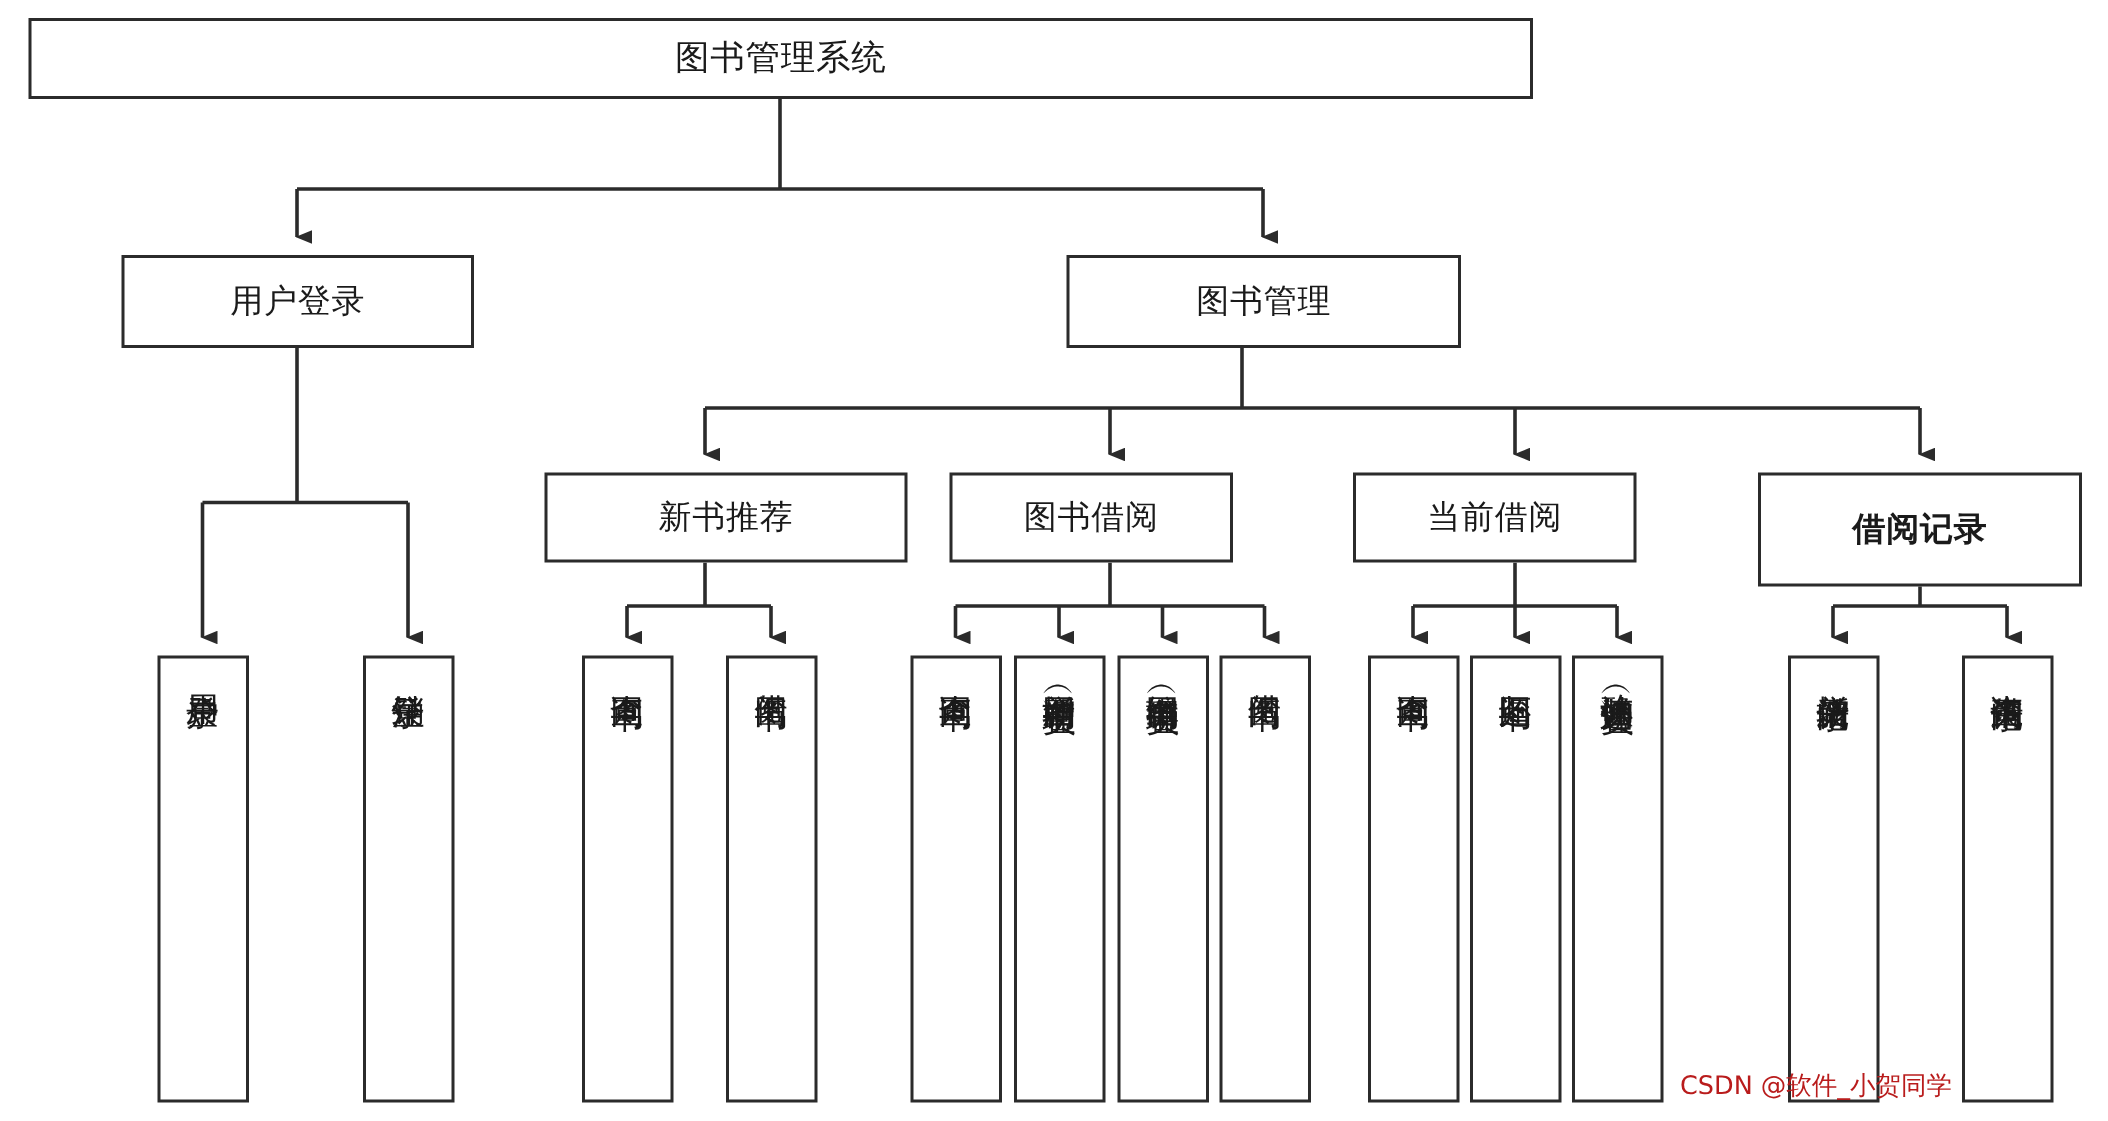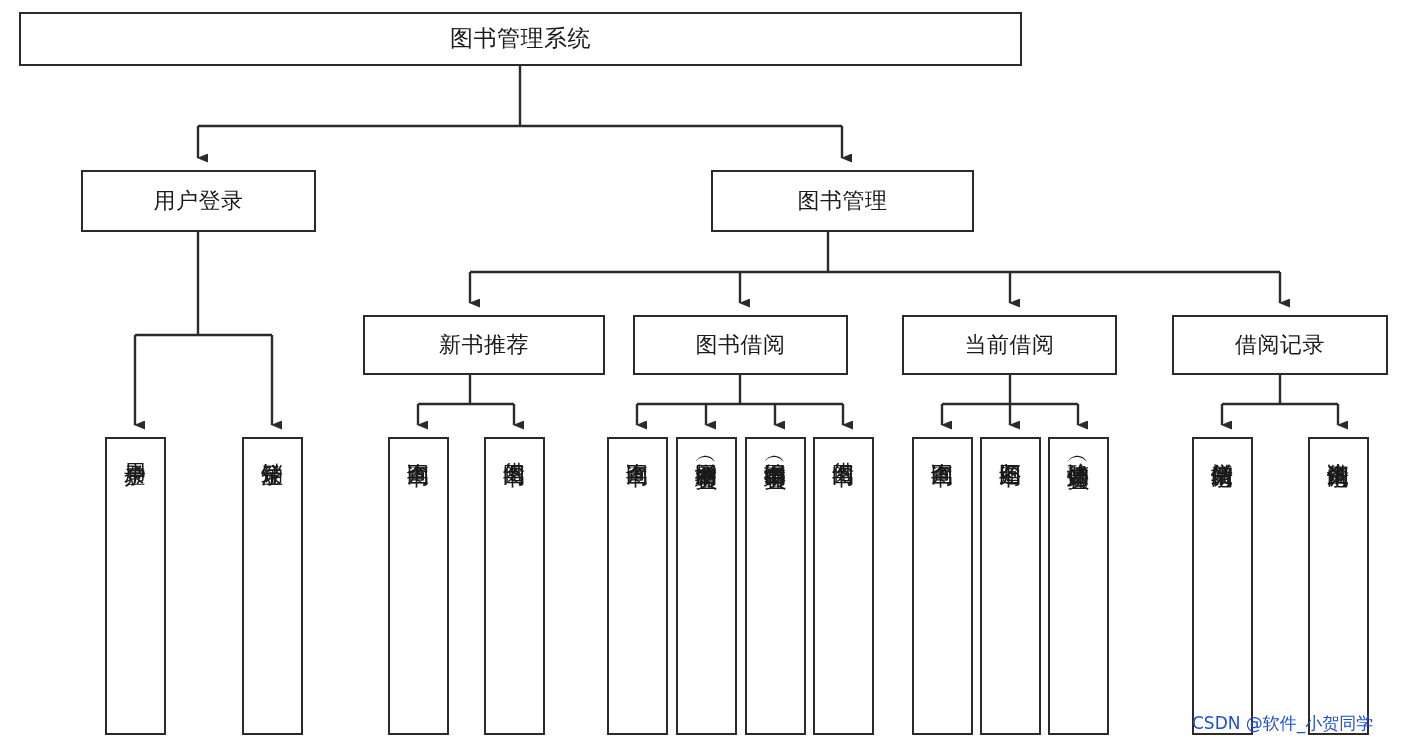"图书借阅" div.node { width: 215px -> 189px }
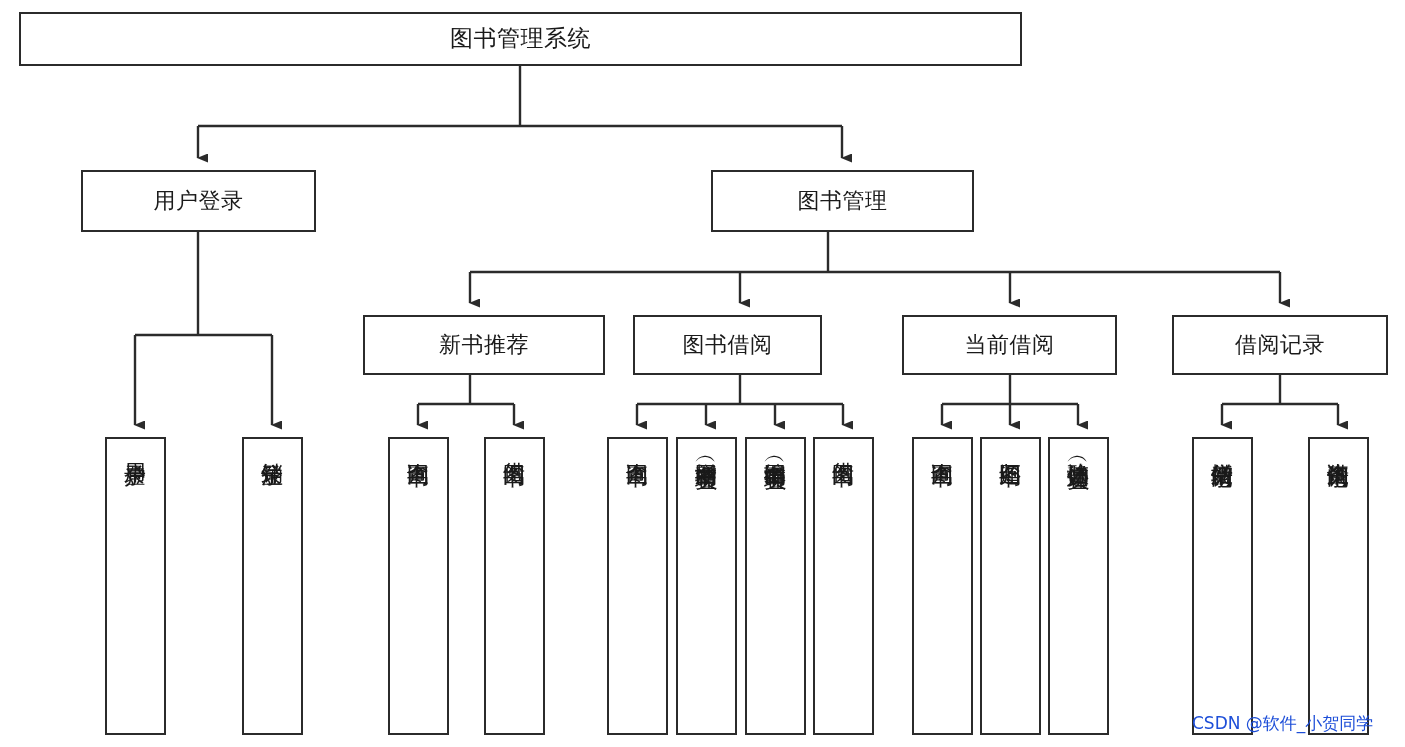"当前借阅" div.node { width: 215px -> 189px }
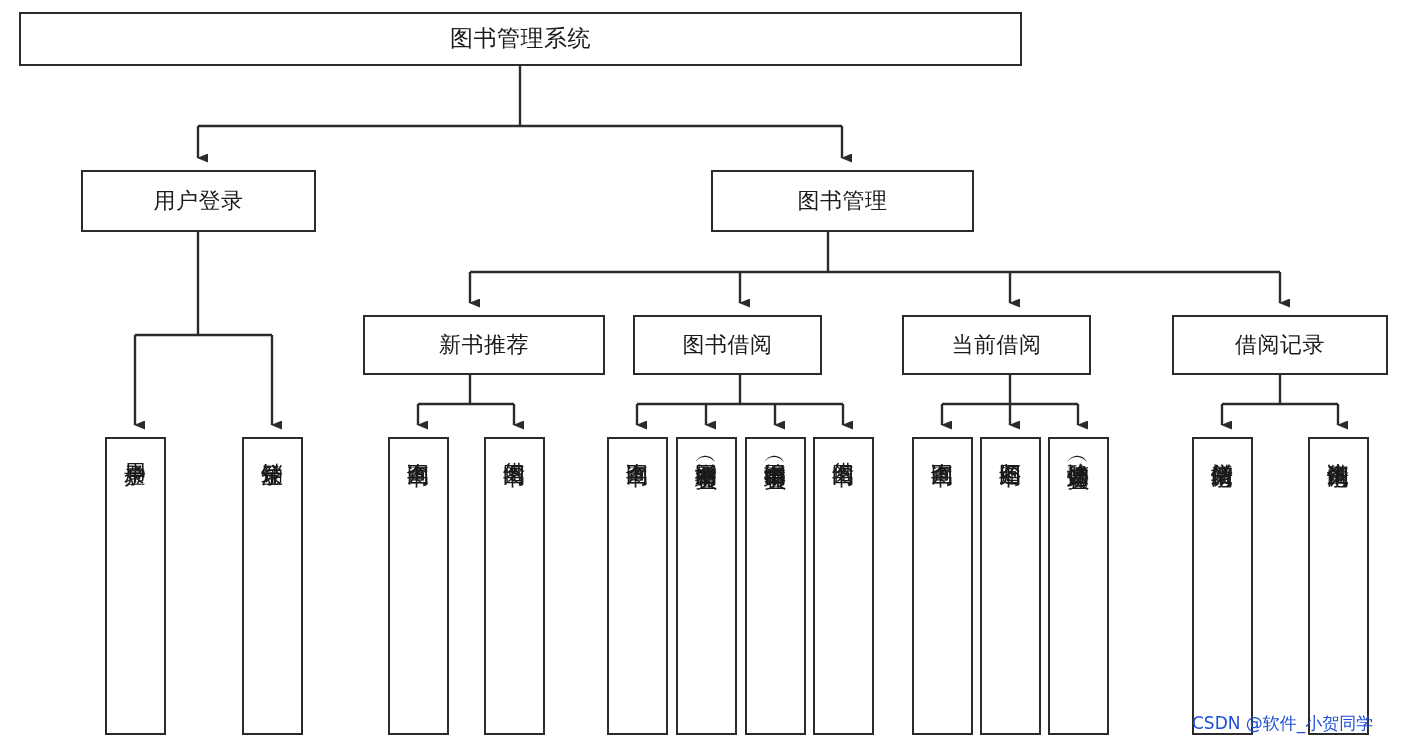"借阅记录" div.node { font-weight: none -> bold; height: 60px -> 76px }
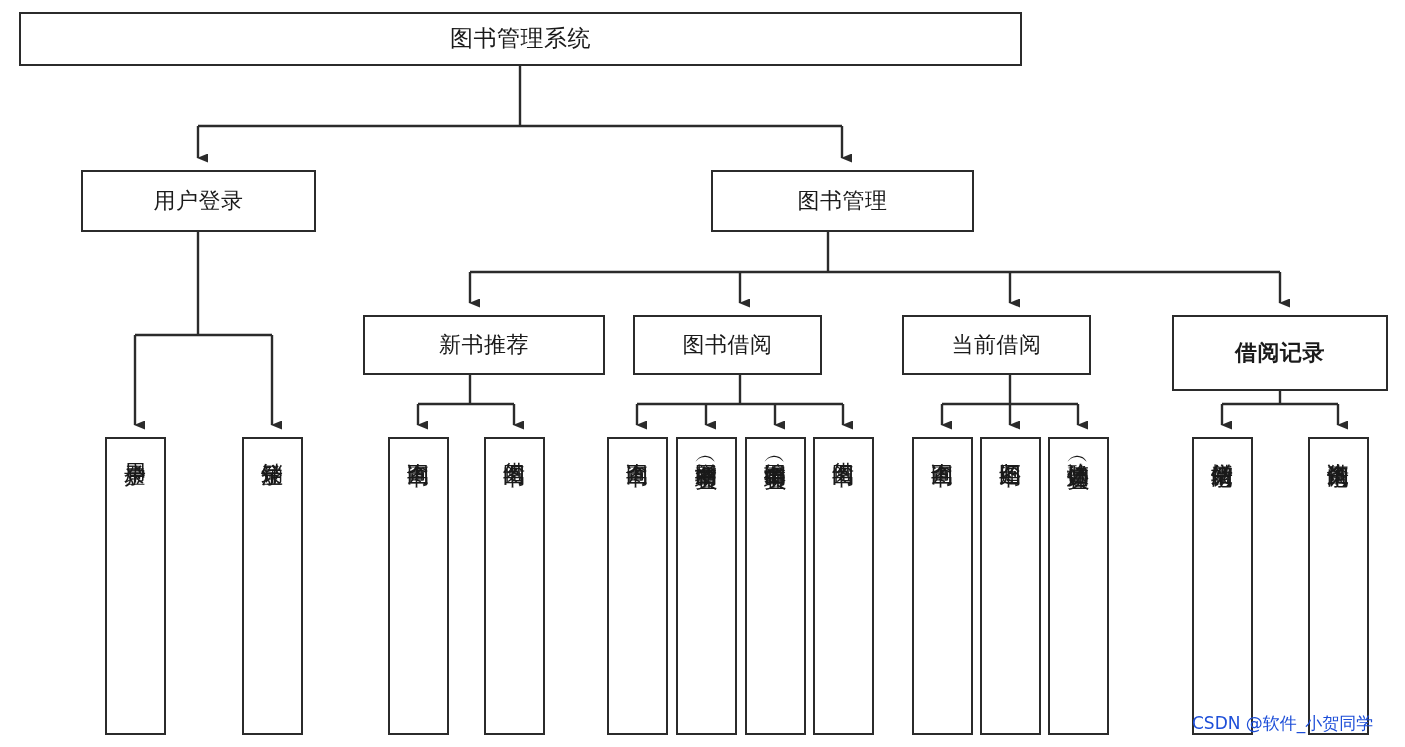"CSDN @软件_小贺同学" .watermark { color: #1d4ed8 -> #b91c1c; left: 1192px -> 1120px }
